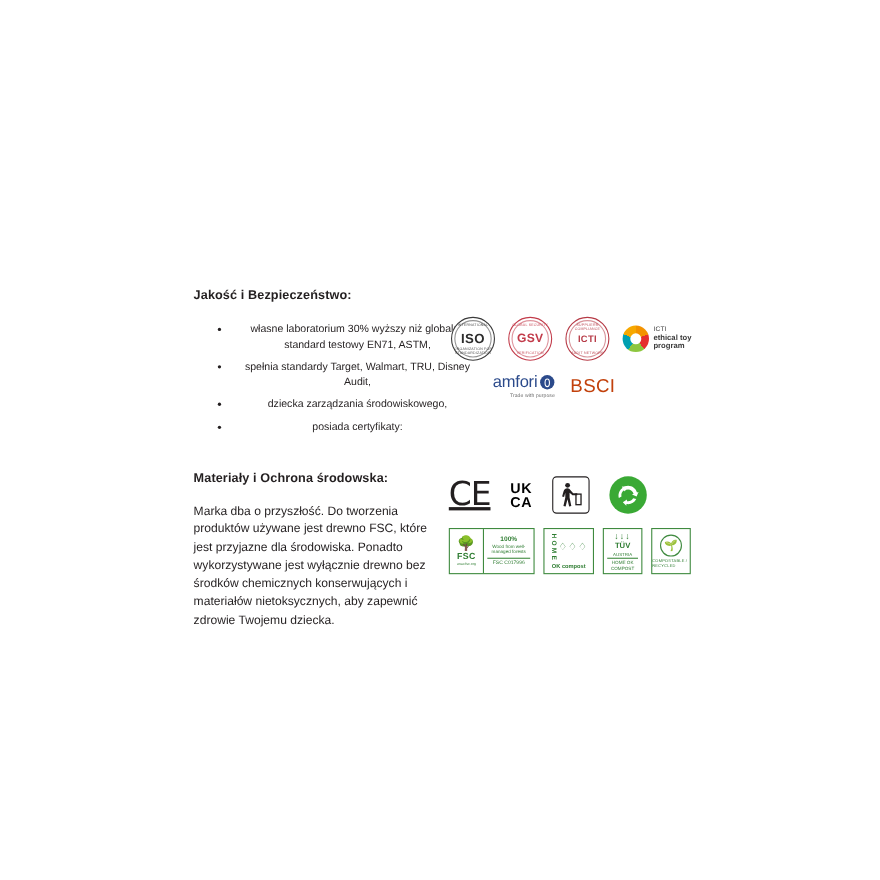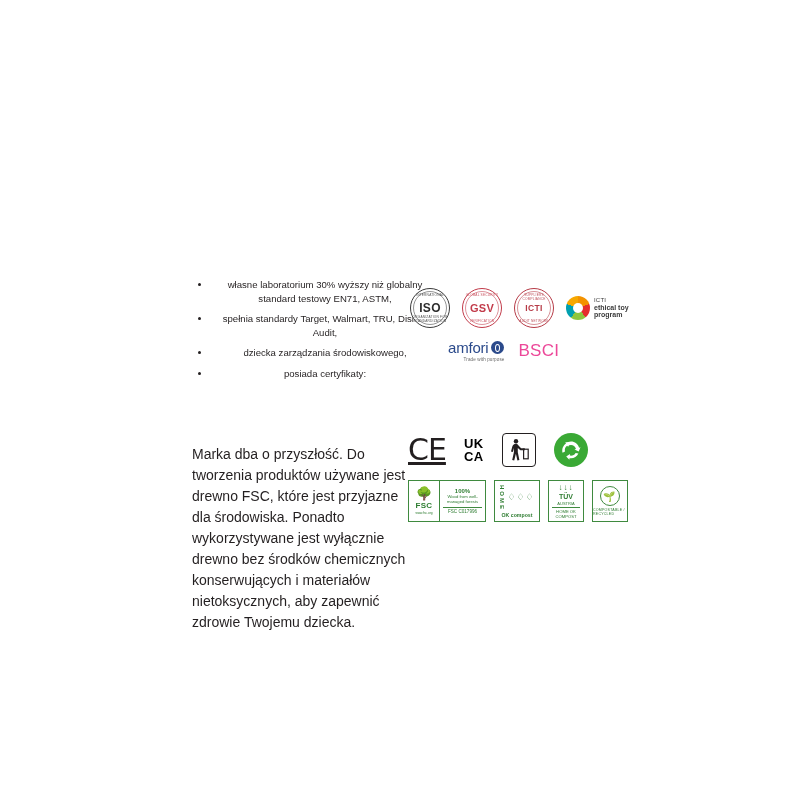"Jakość i Bezpieczeństwo:" div.heading { html: none -> <div>Jakość i Bezpieczeństwo:</div> }
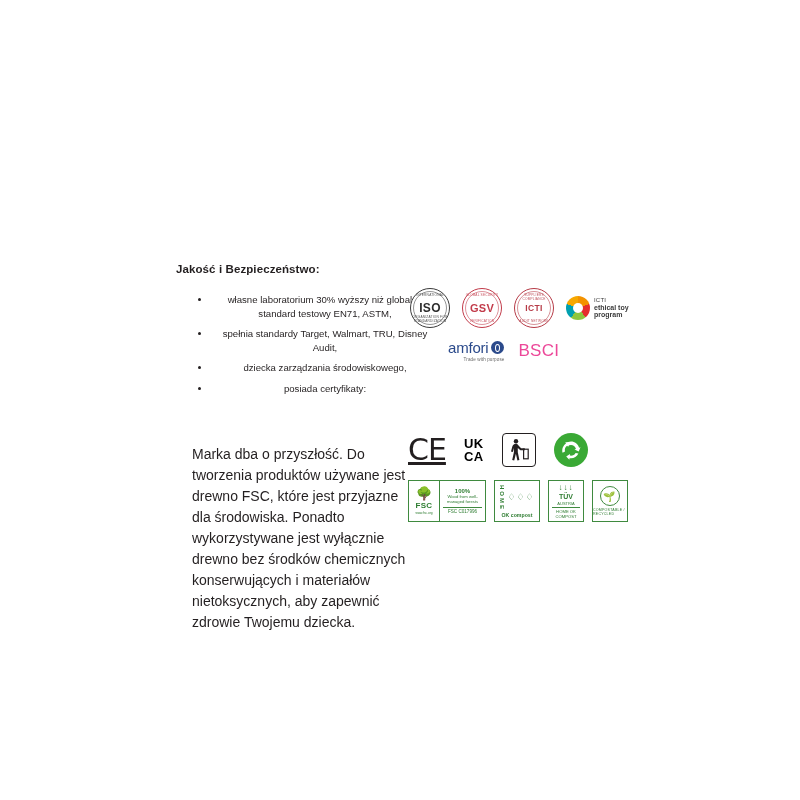"BSCI" .bsci-word { color: #ec4899 -> #c2410c }
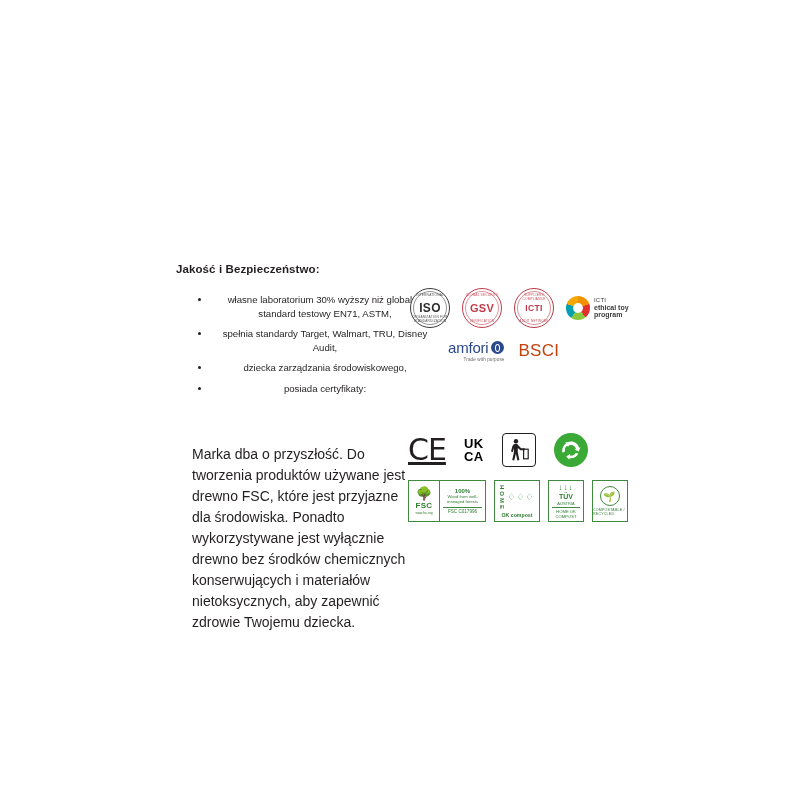"Materiały i Ochrona środowska:" div.heading { html: none -> <div>Materiały i Ochrona środowska:</div> }
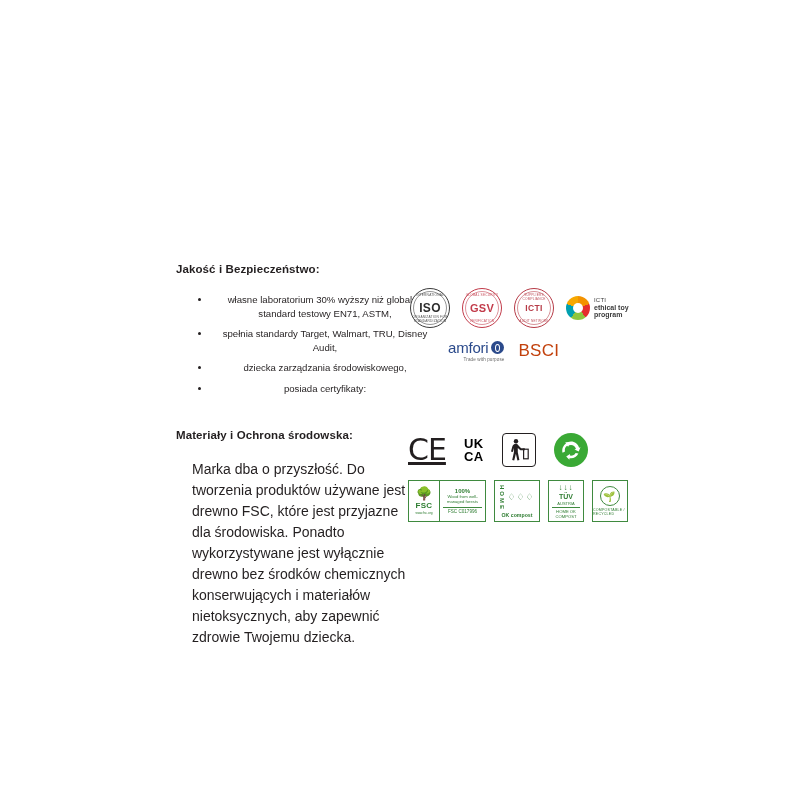"Marka dba o przyszłość. Do" .paragraph { font-size: 14px -> 11px; margin: 16px -> 0 }
